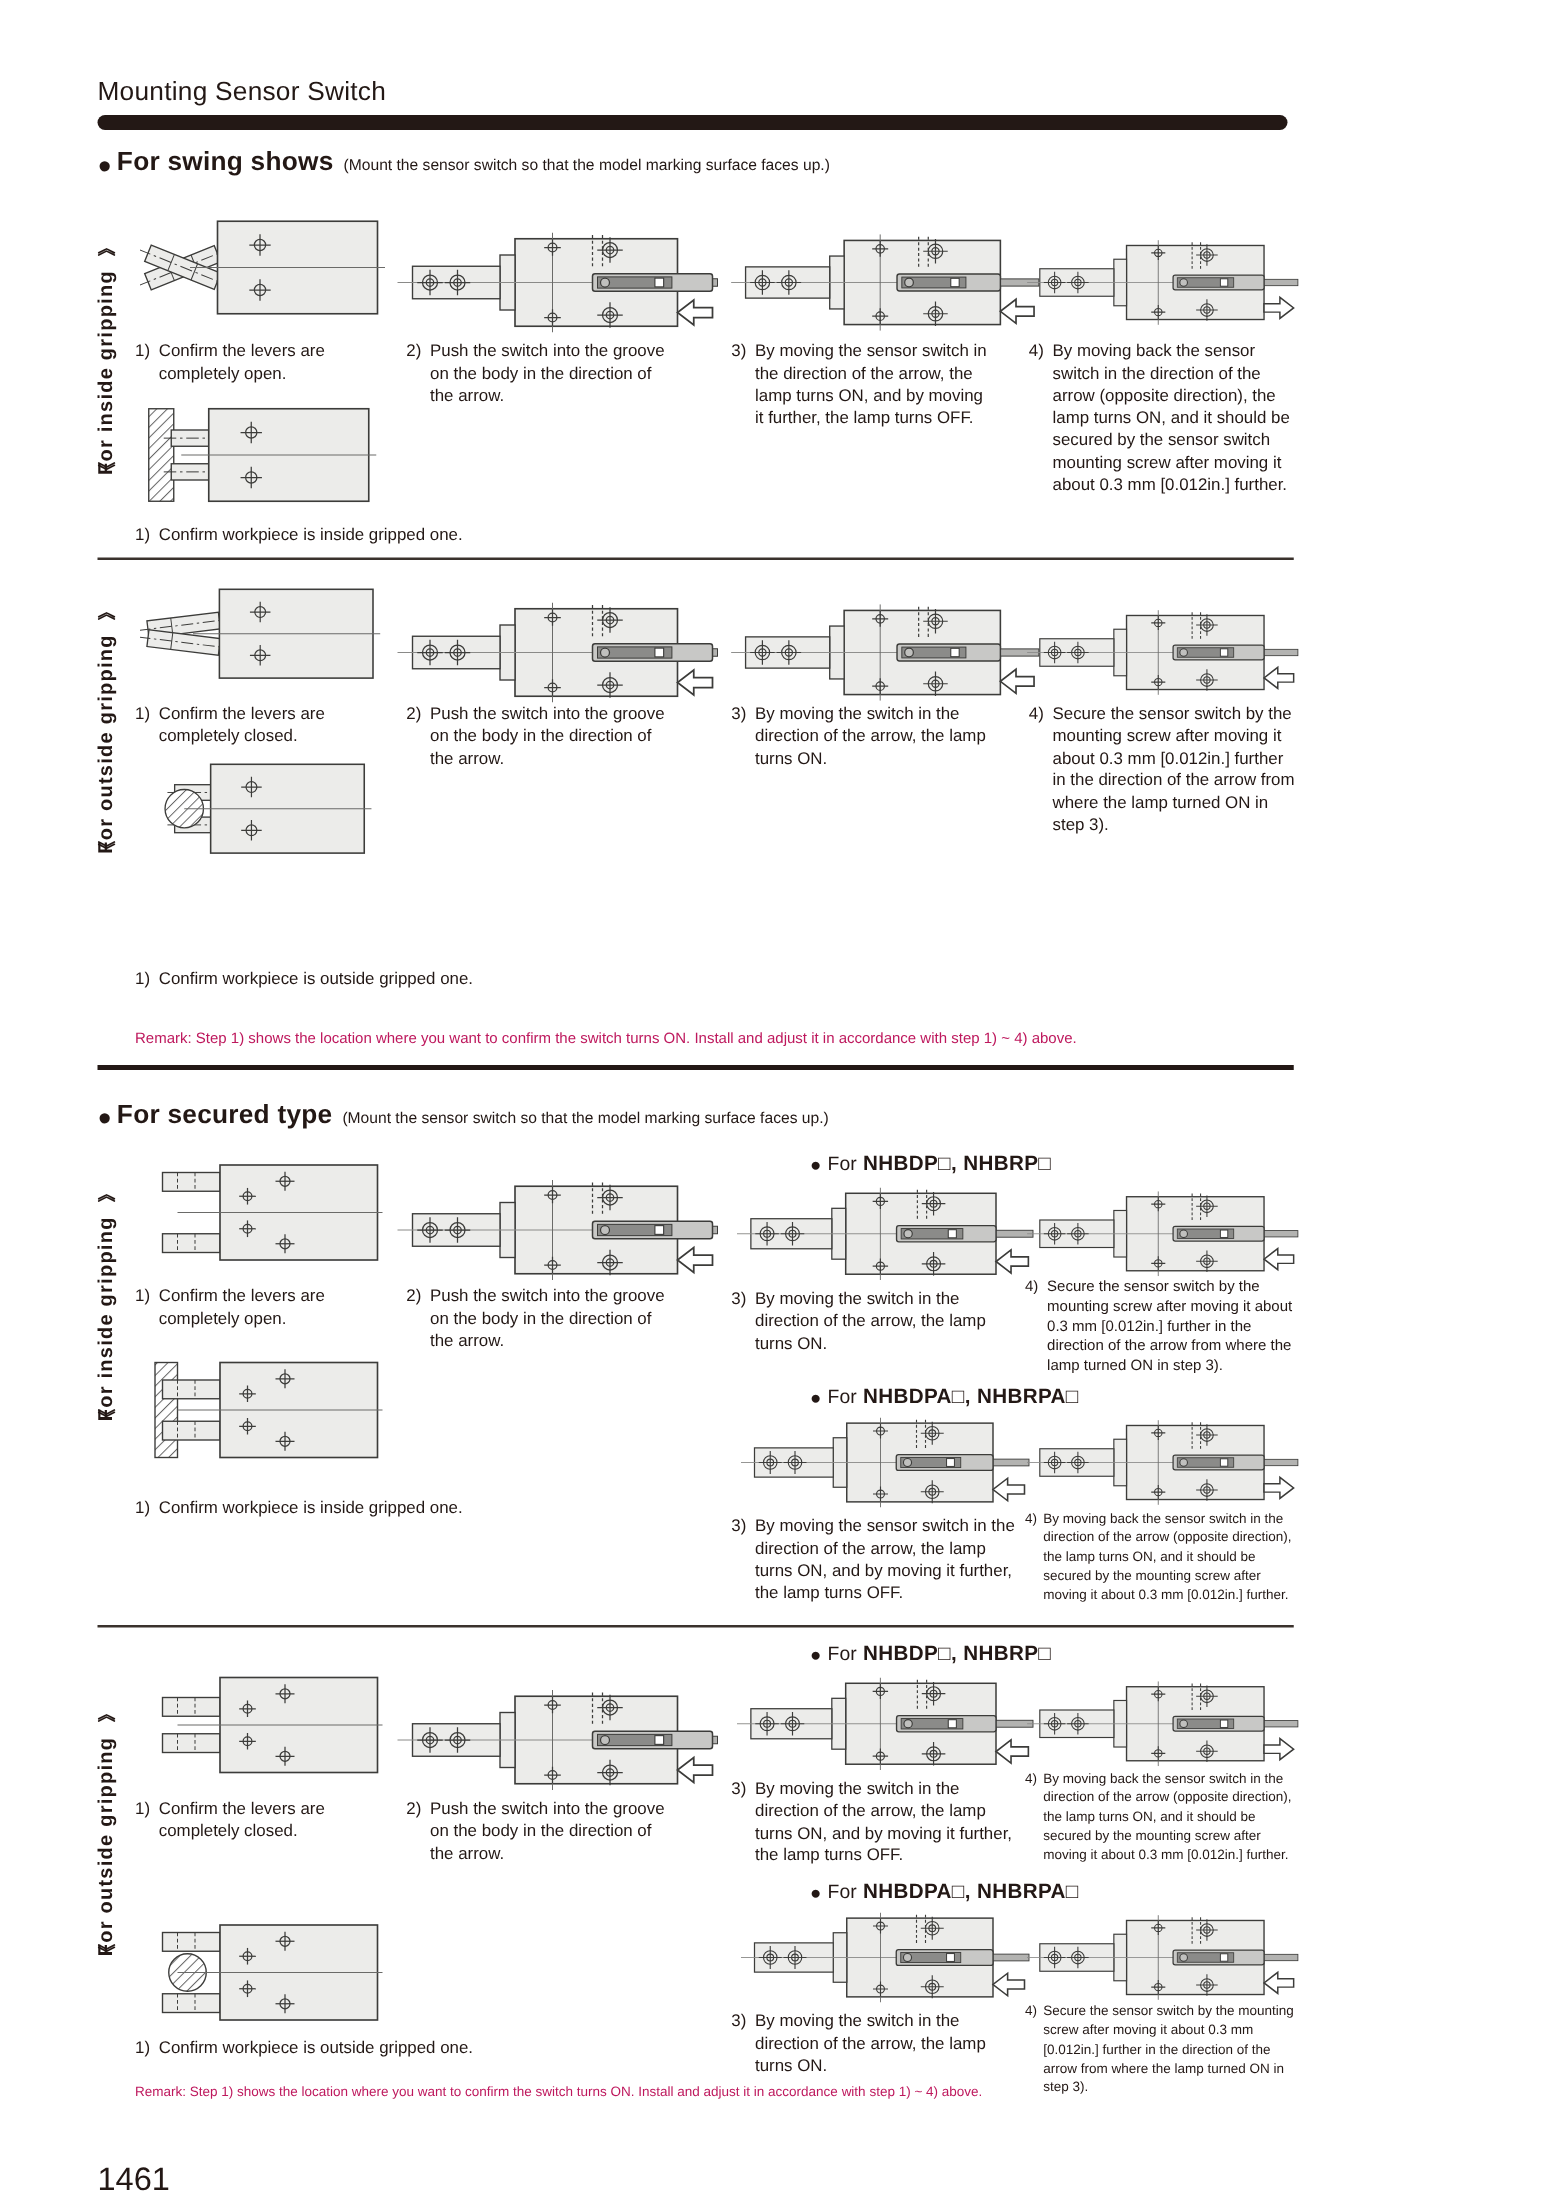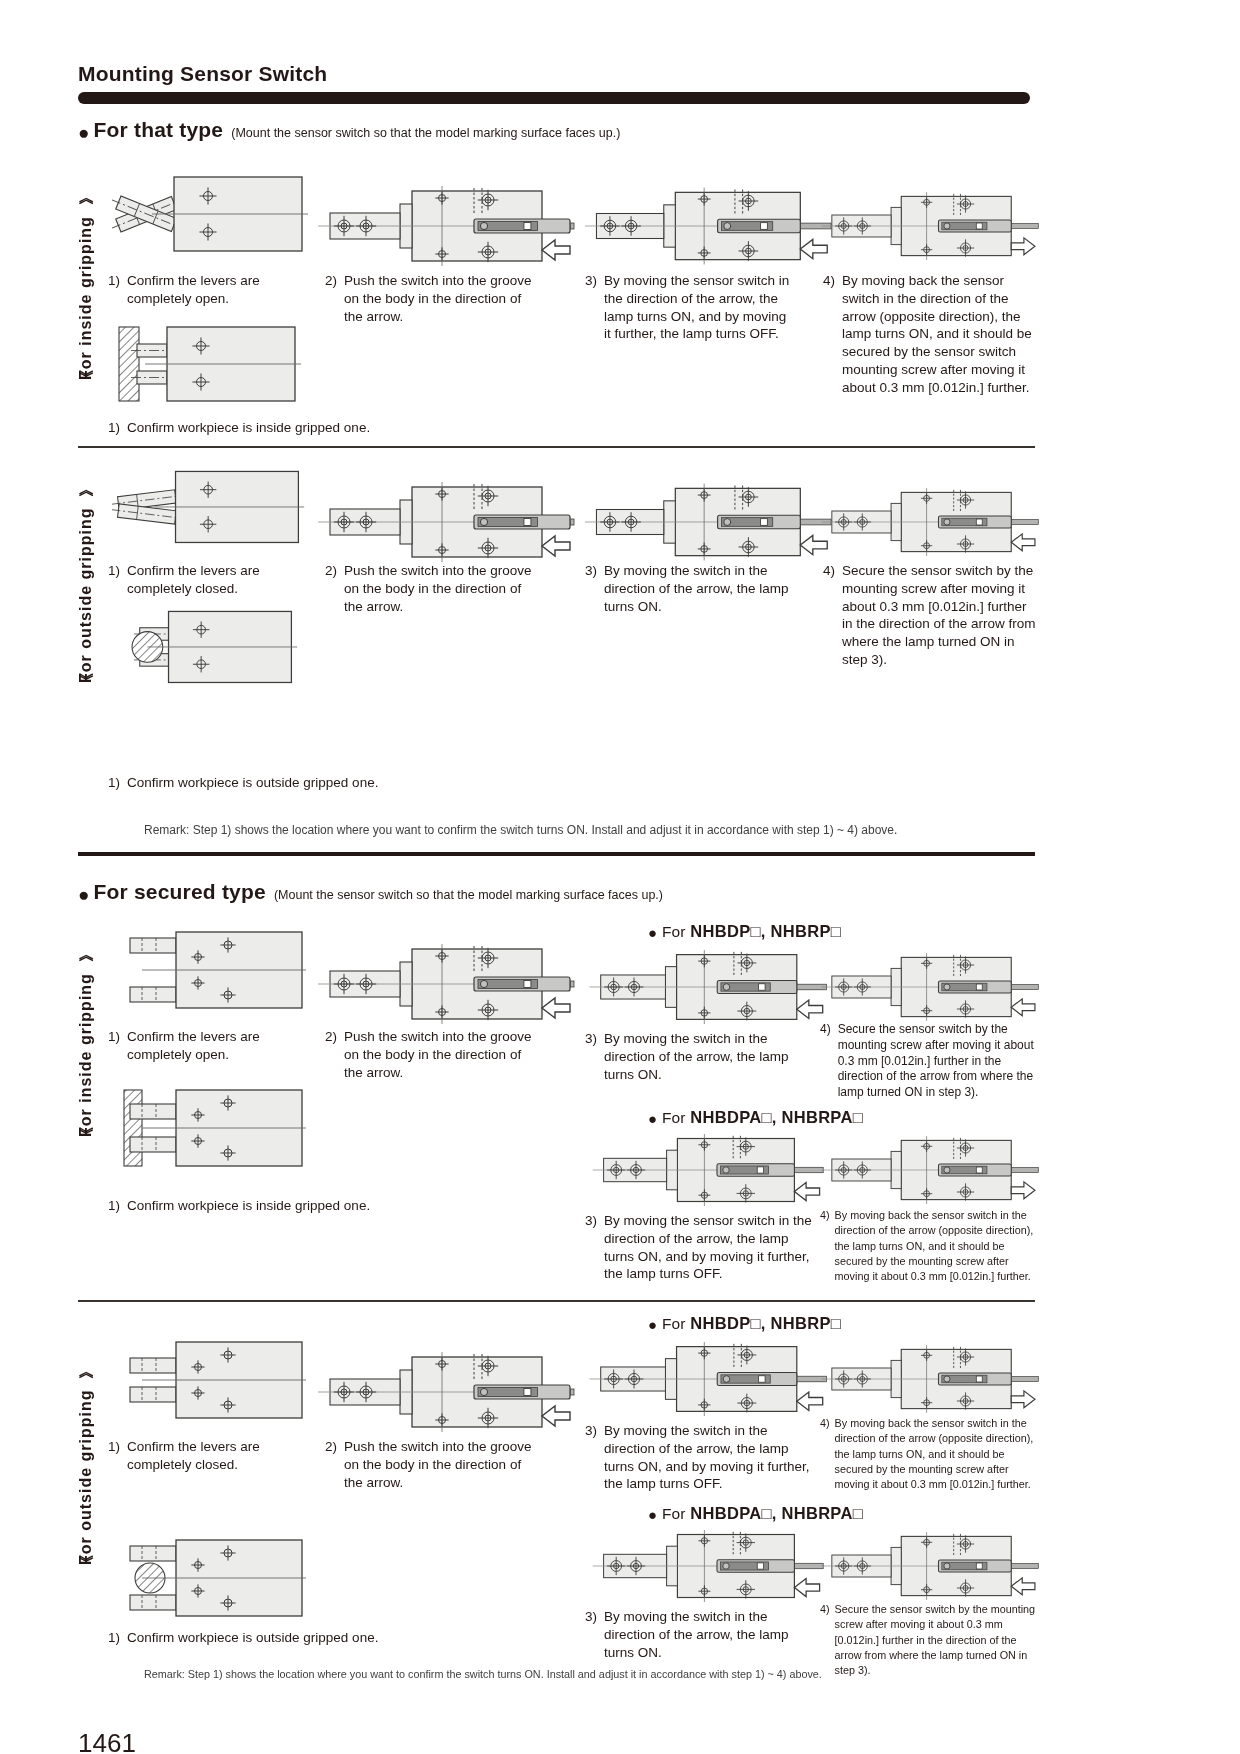"Mounting Sensor Switch" .title { font-weight: bold -> normal }
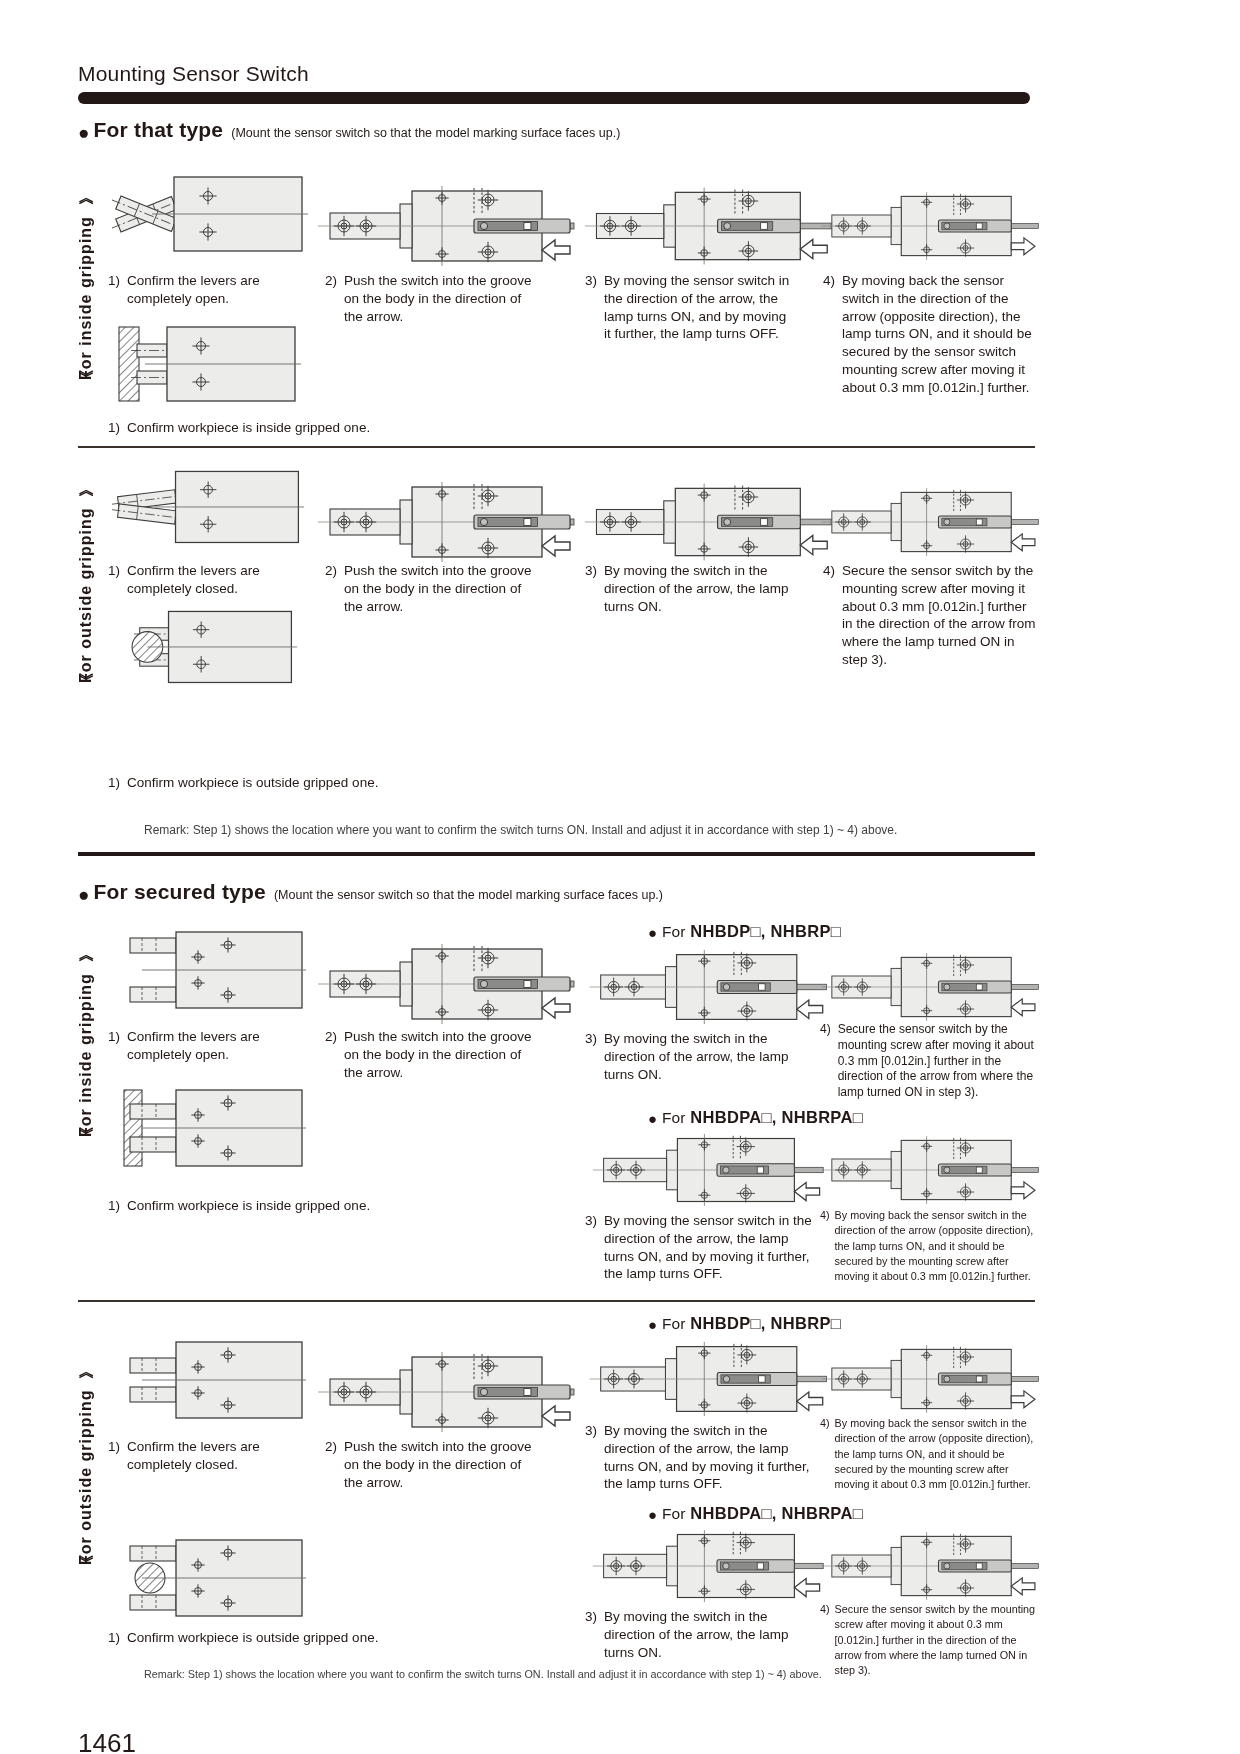"For that type" span.sec-title { text: that type -> swing shows }
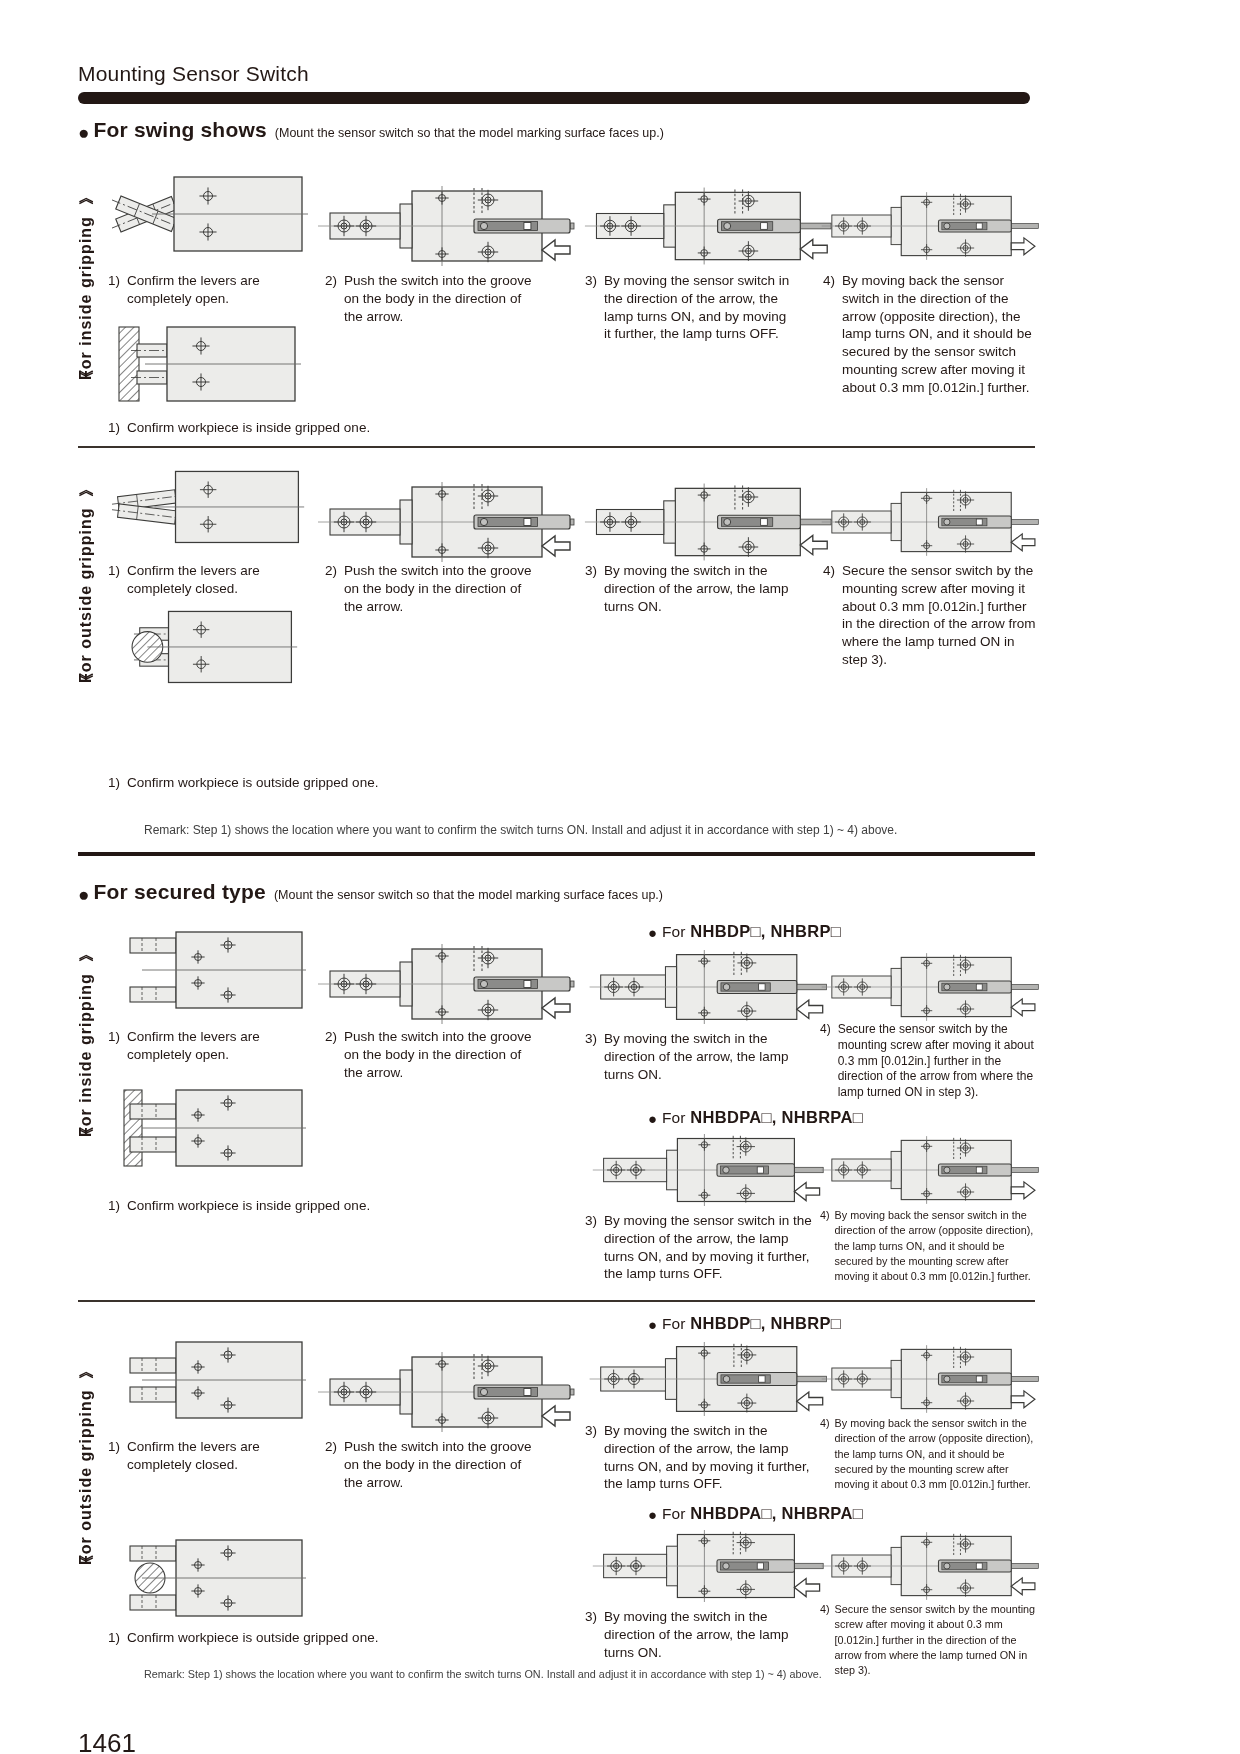"Remark: Step 1) shows the" .remark { color: #404040 -> #be185d; margin-left: 36px -> none }
